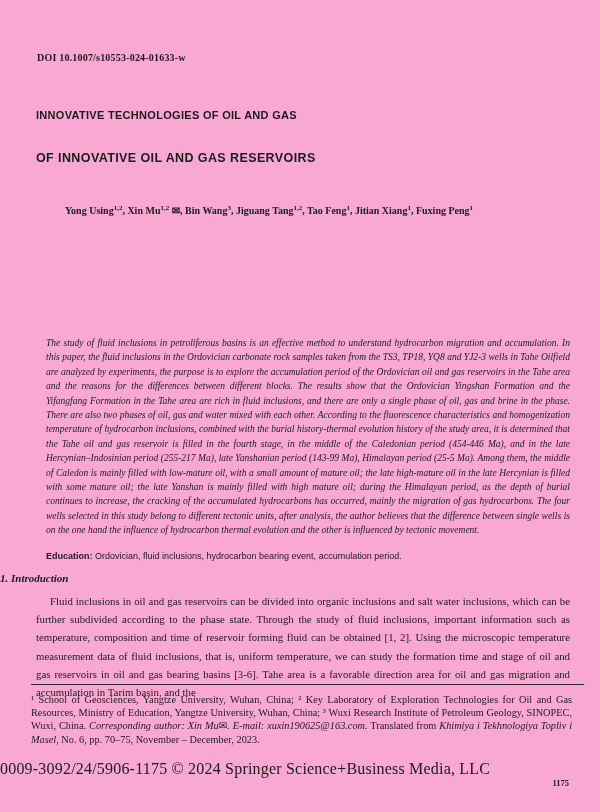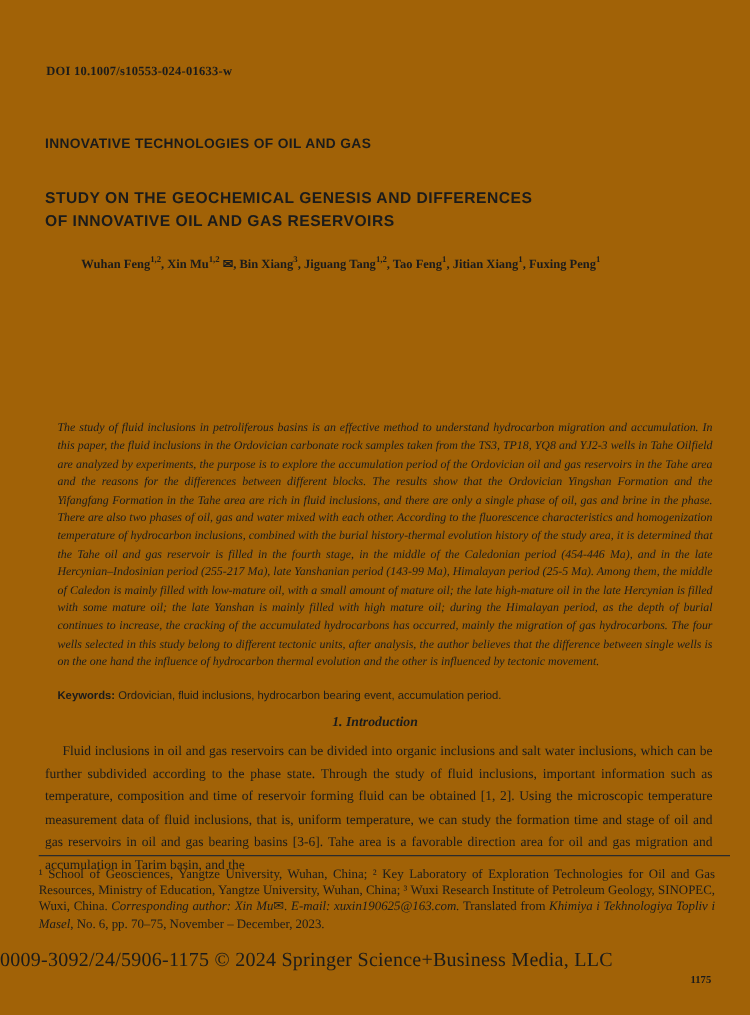"DOI 10.1007/s10553-024-01633-w" .page { background: #a16207 -> #f9a8d4 }
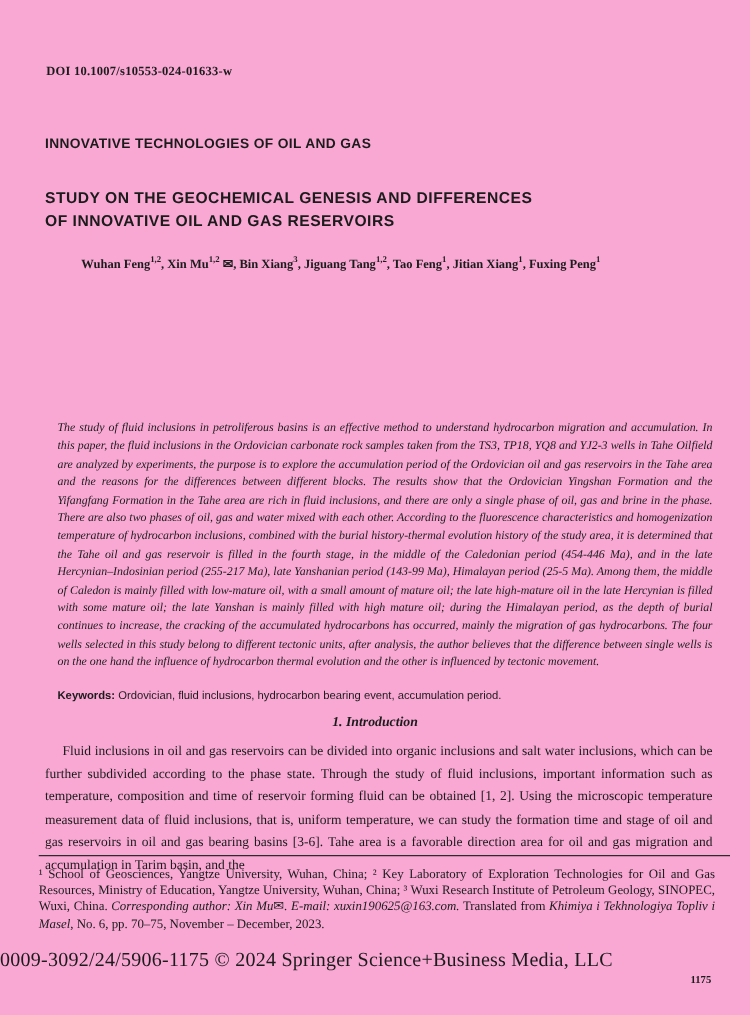"STUDY ON THE GEOCHEMICAL GENESIS" div { html: <div>STUDY ON THE GEOCHEMICAL GENESIS AND DIFFERENCES</div> -> none }
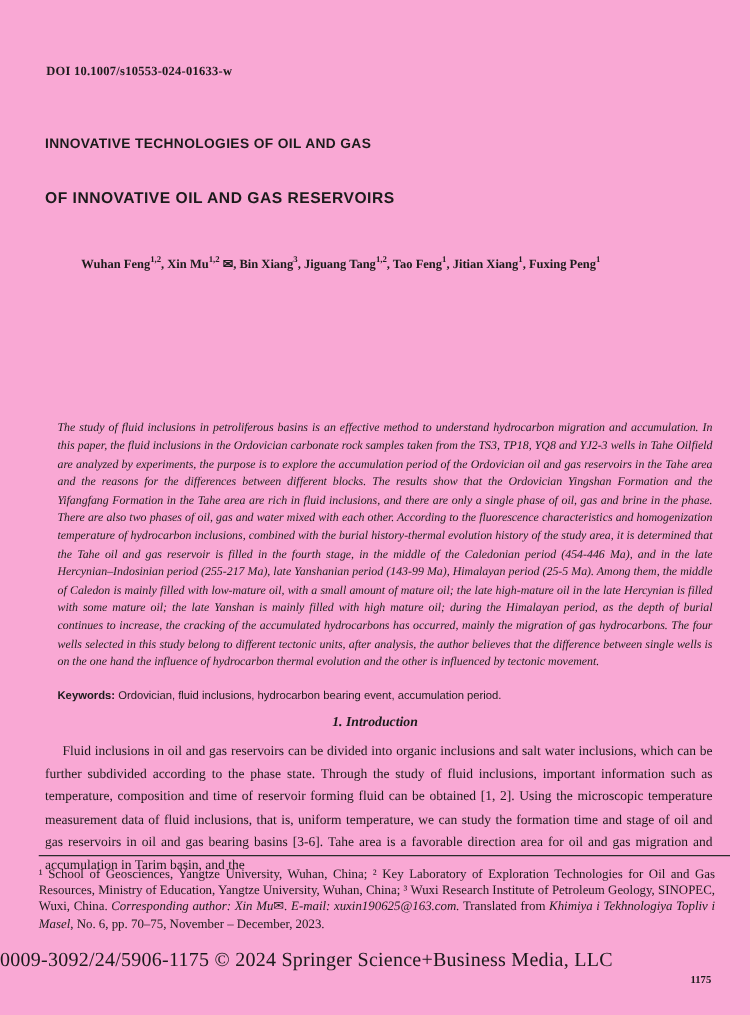"Wuhan Feng" span { text: Wuhan Feng -> Yong Using }
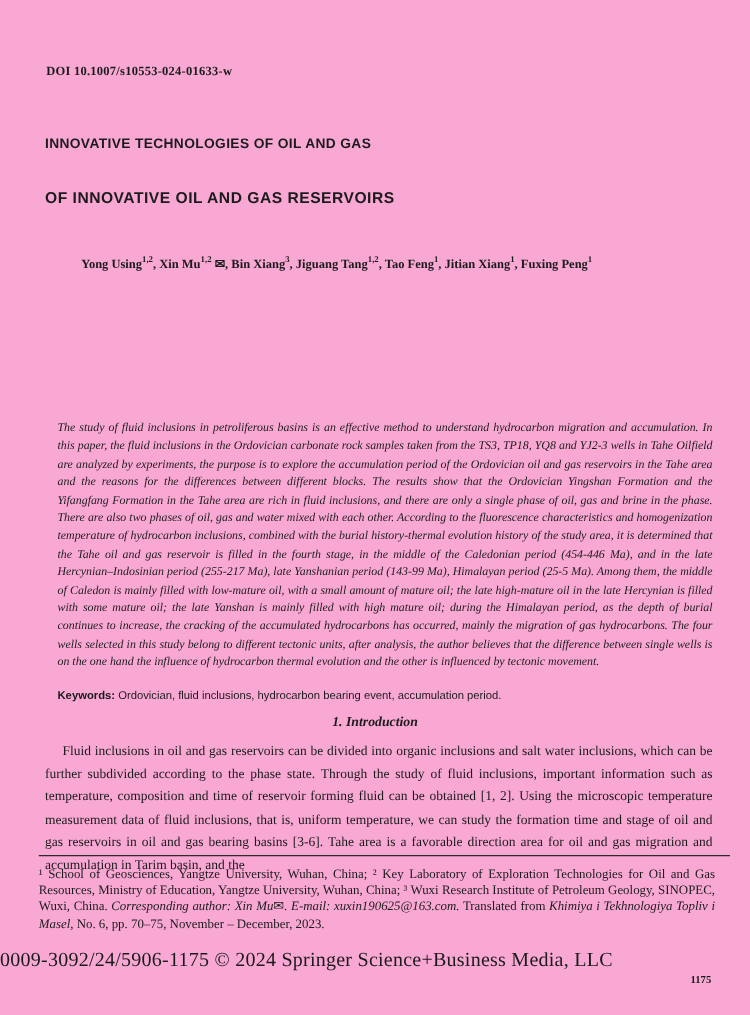", Bin Xiang" span { text: Xiang -> Wang }
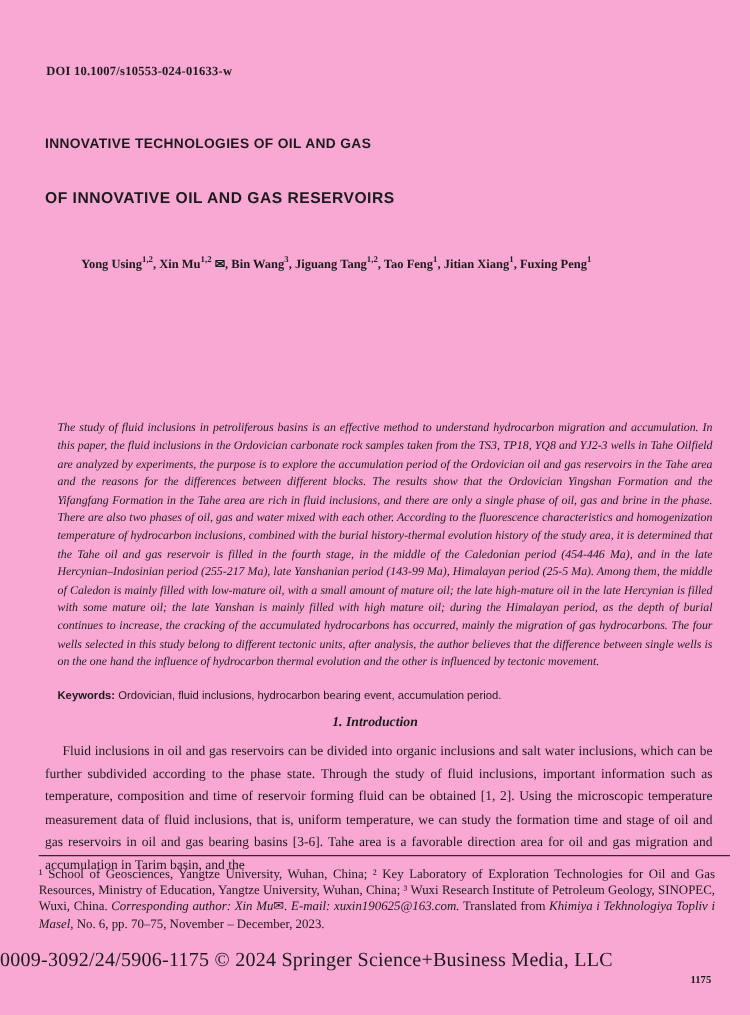"Keywords:" span.kw-label { text: Keywords -> Education }
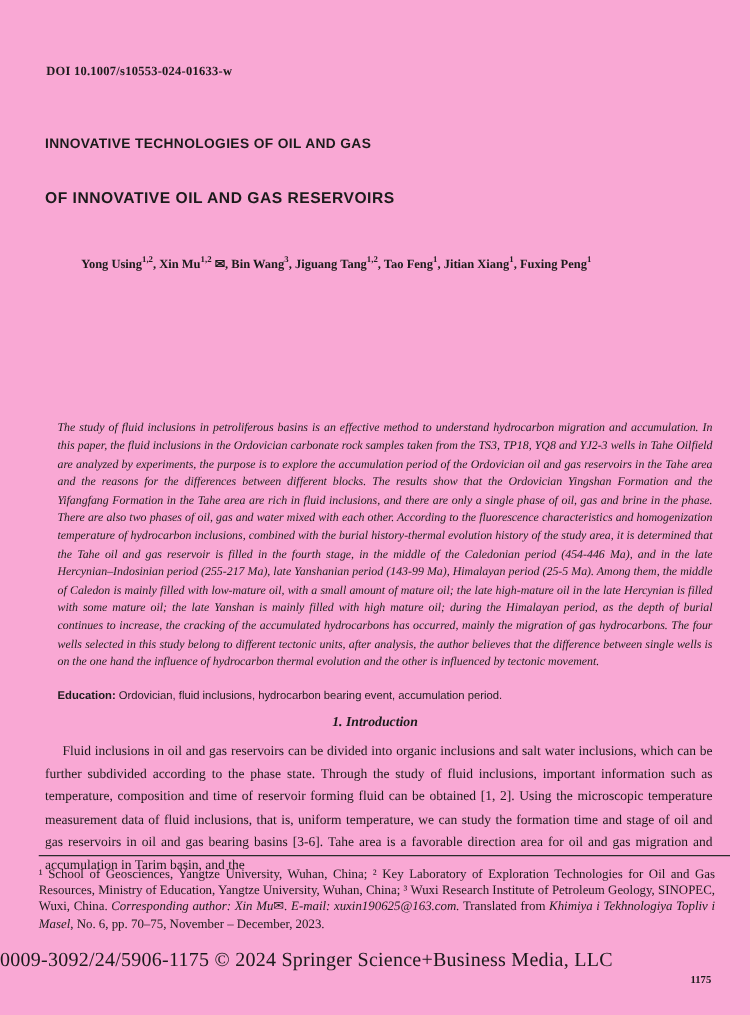"1. Introduction" .intro-heading { text-align: center -> left }
